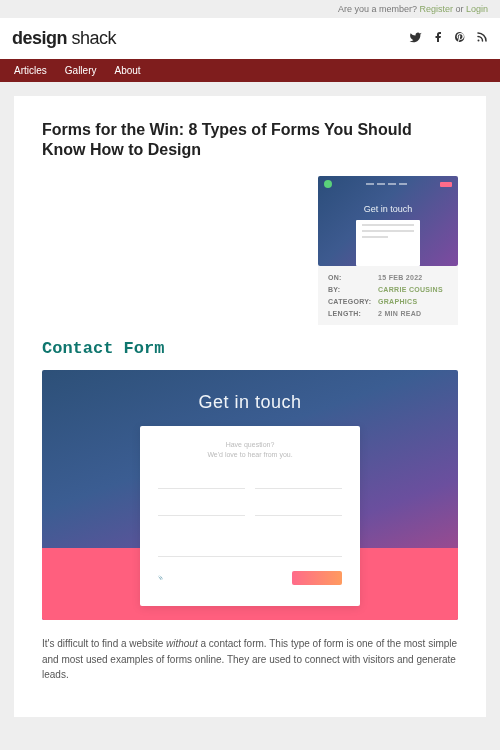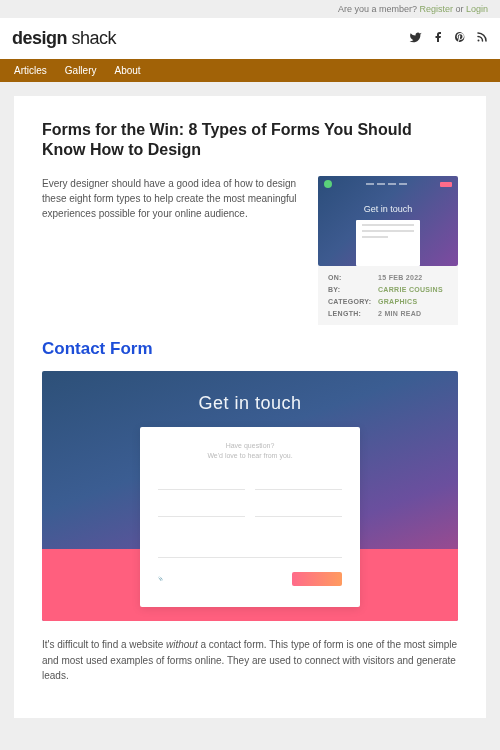"Articles" .navbar { background: #a16207 -> #7f1d1d }
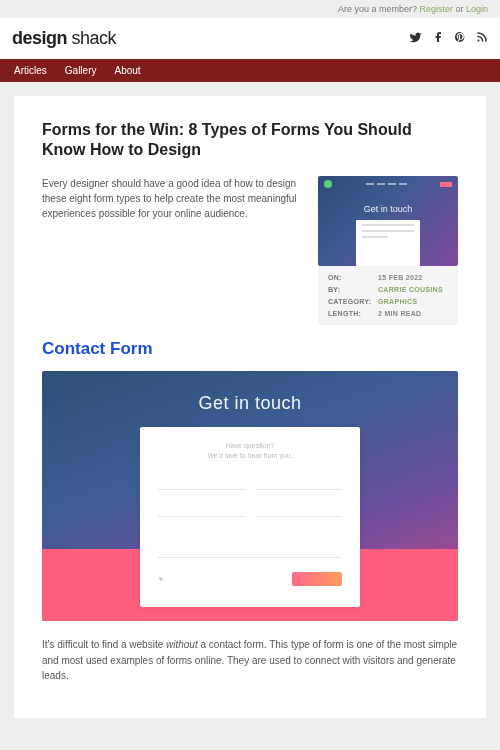"Every designer should have a" p { html: <p>Every designer should have a good idea of how to design these eight form types to help create the most meaningful experiences possible for your online audience.</p> -> none }
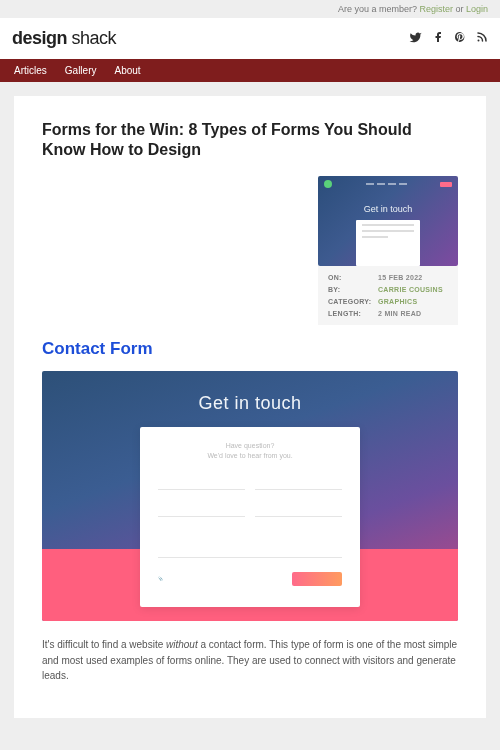"Contact Form" h2 { color: #1d4ed8 -> #0f766e; font-family: none -> Liberation Mono, monospace }
